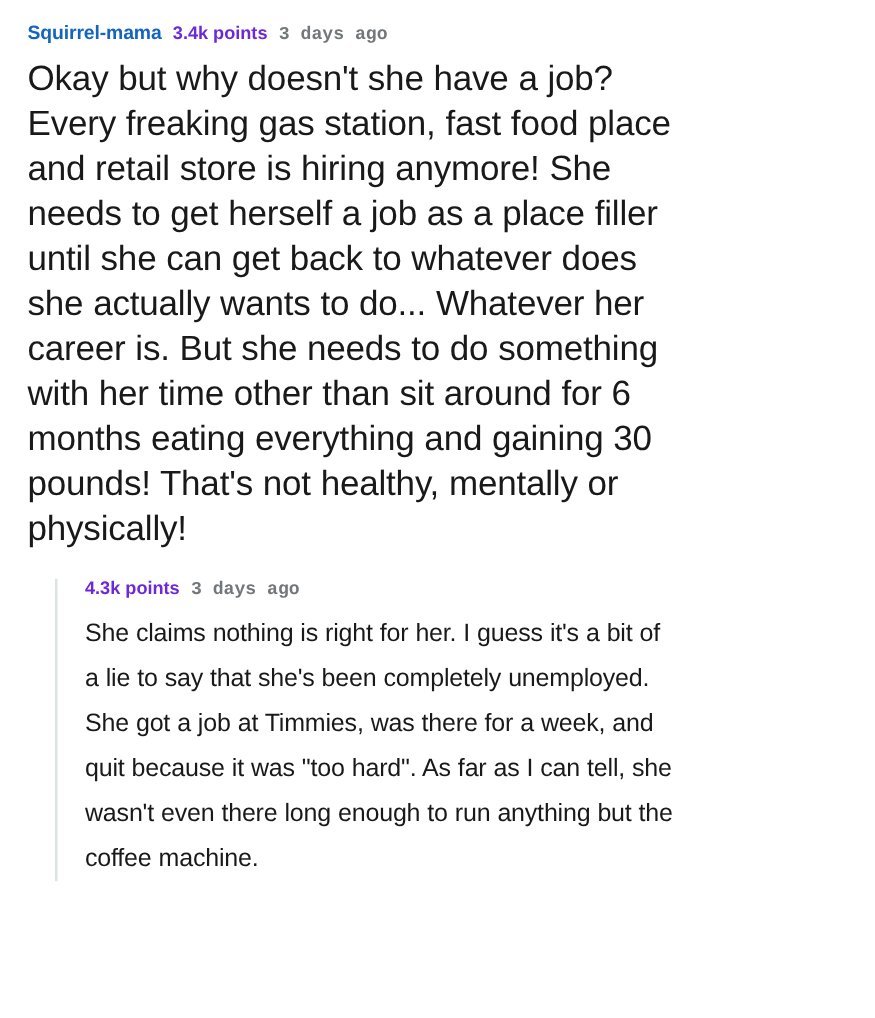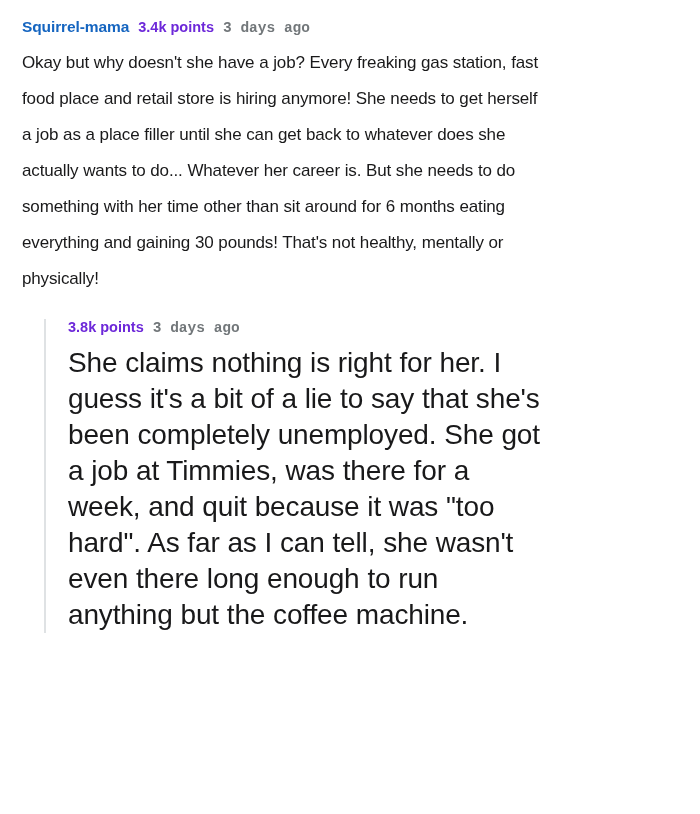"Okay but why doesn't she" .body-text { font-size: 17px -> 28px }
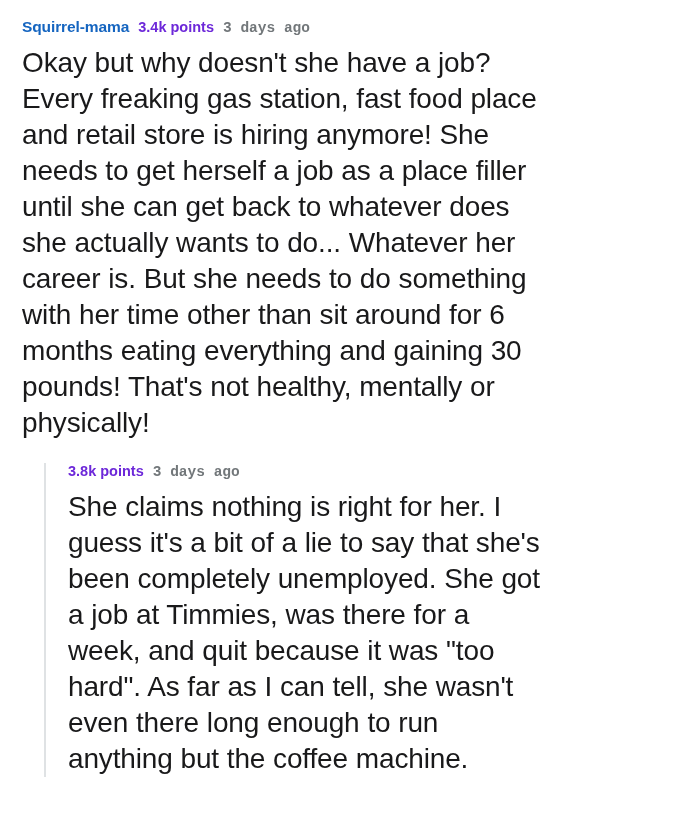"3.8k points" span.meta { text: 3.8k -> 4.3k }
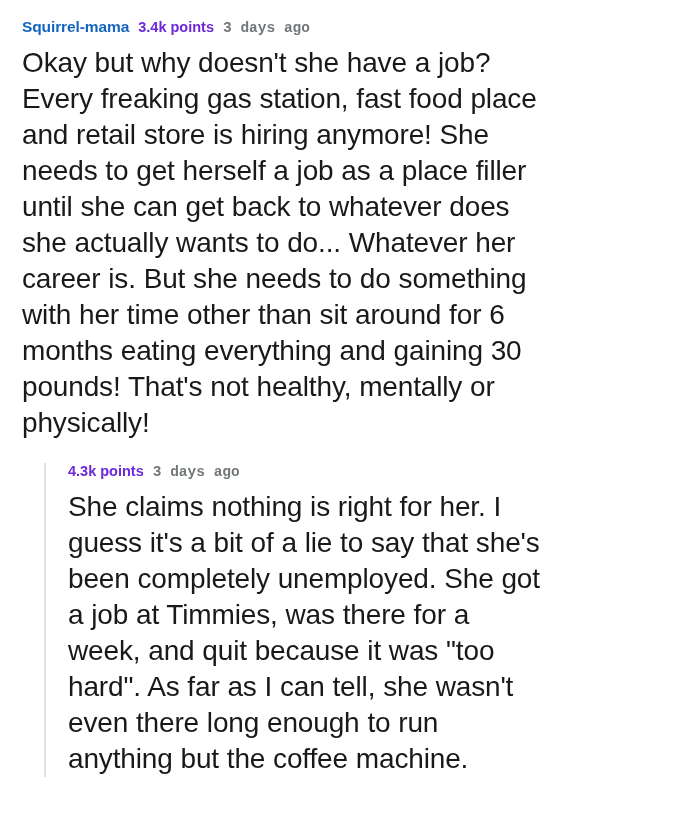"She claims nothing is right" .reply .body-text { font-size: 28px -> 20px }
